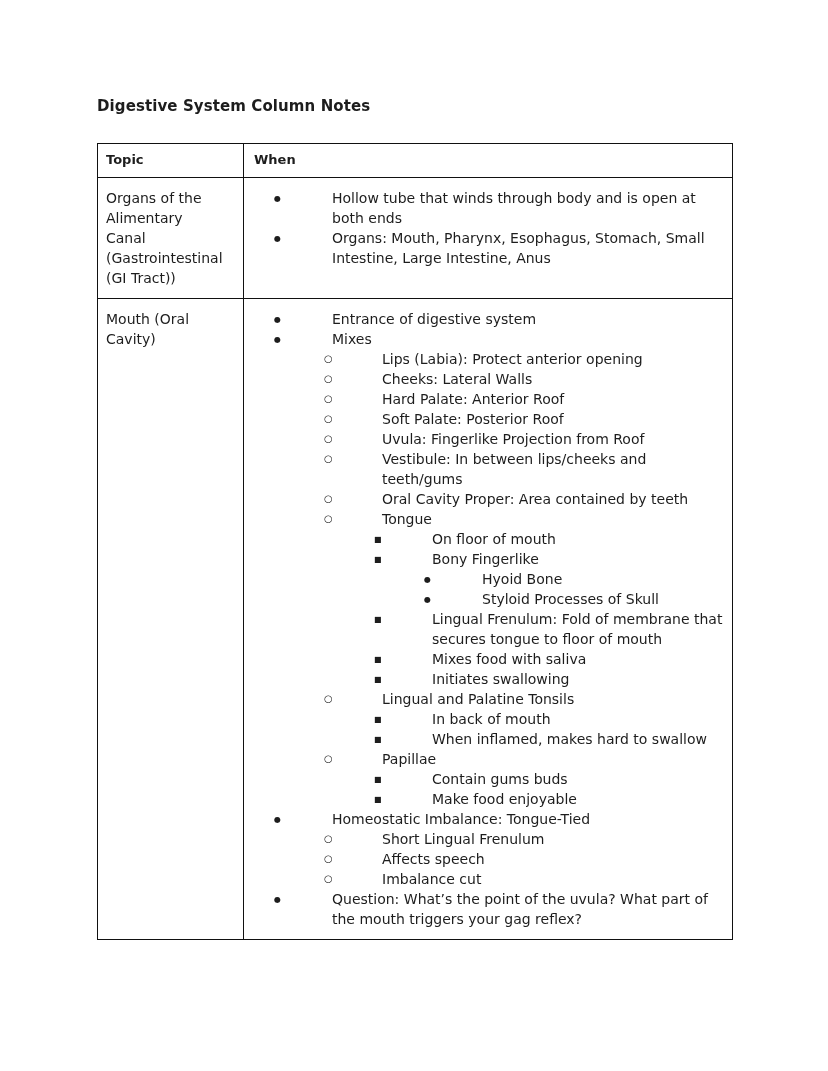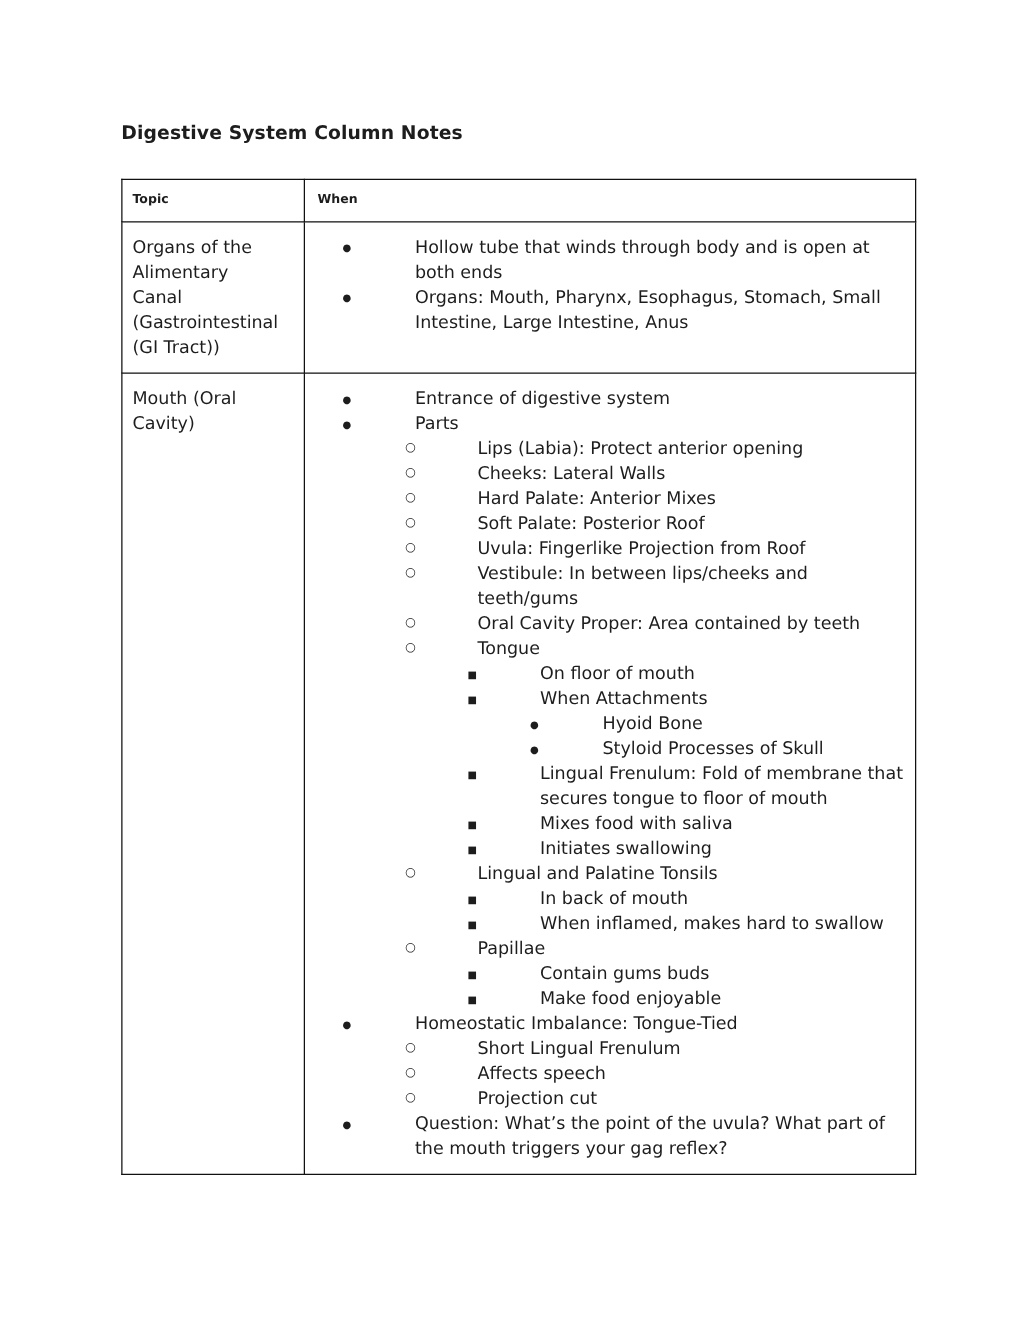"Topic" .notes-table th { font-size: 10px -> 13px }
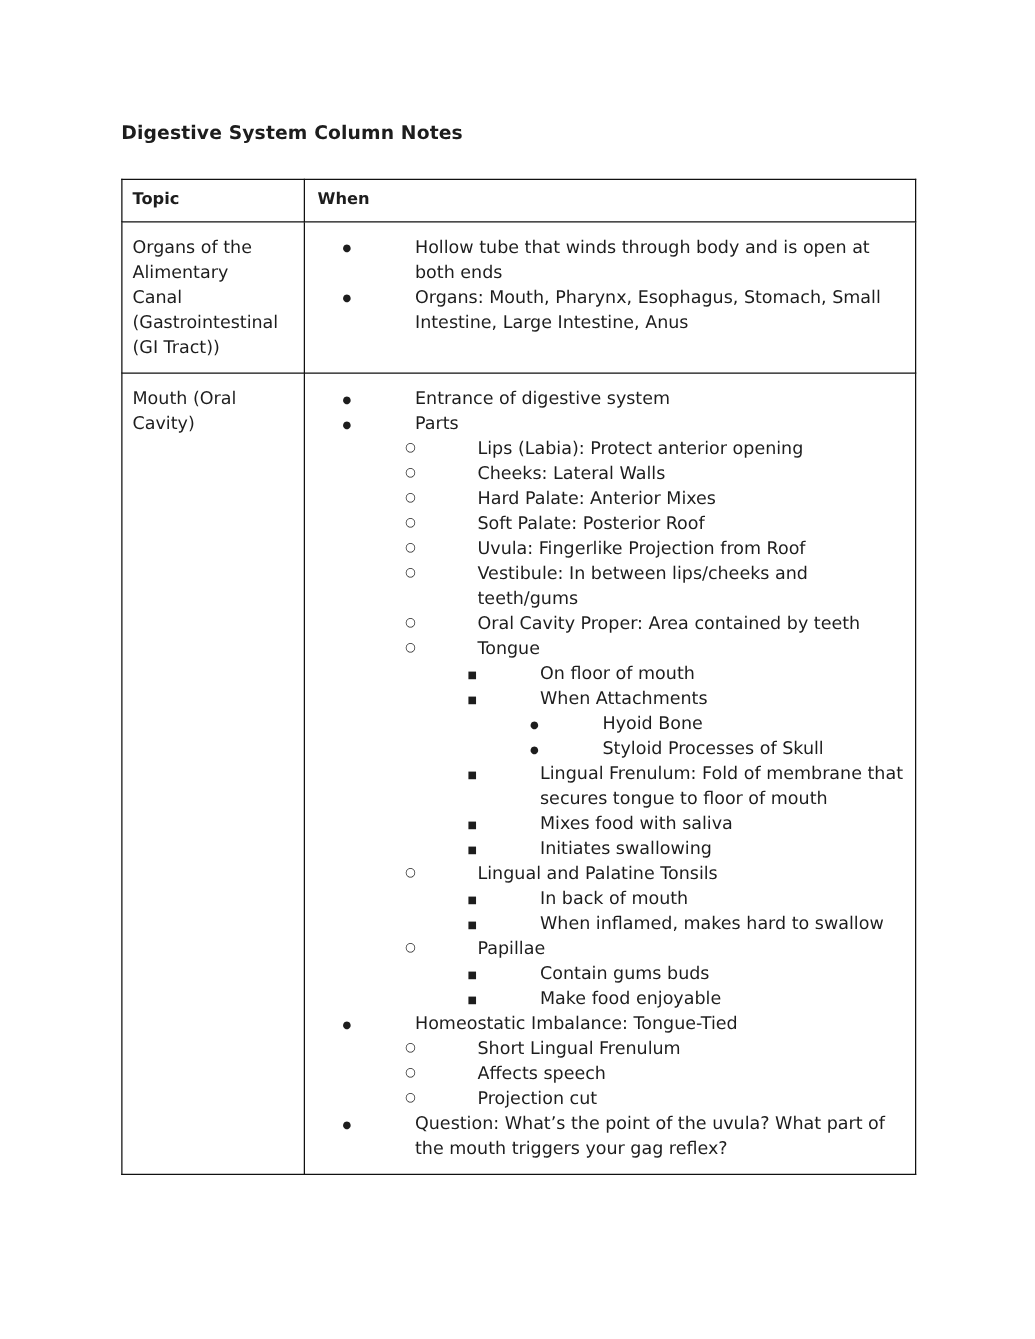"Parts" span.note-text { text: Parts -> Mixes }
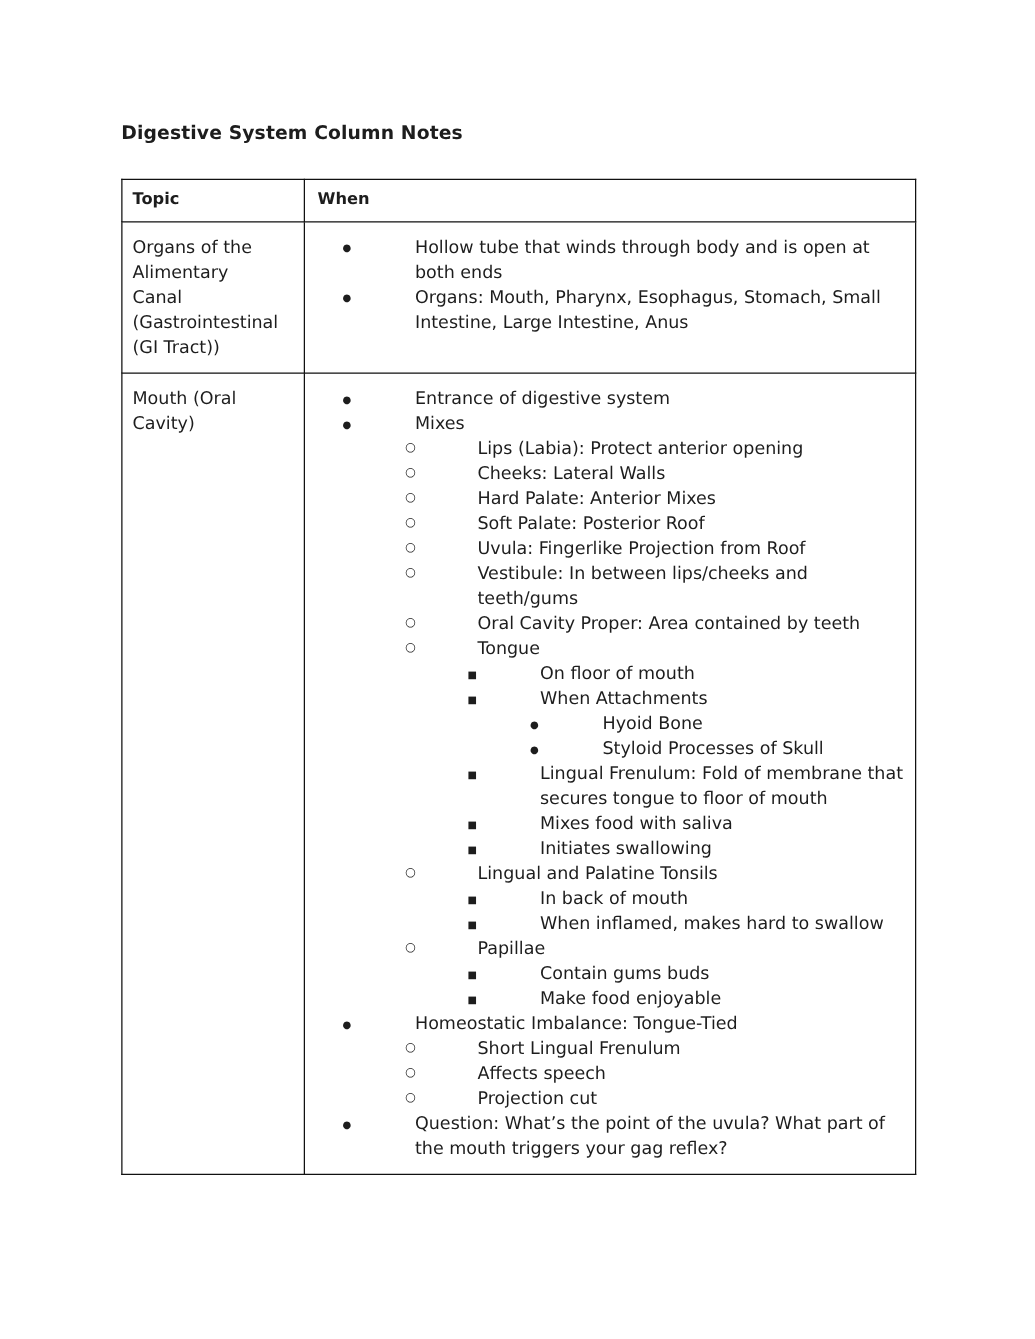"Hard Palate: Anterior Mixes" span.note-text { text: Mixes -> Roof }
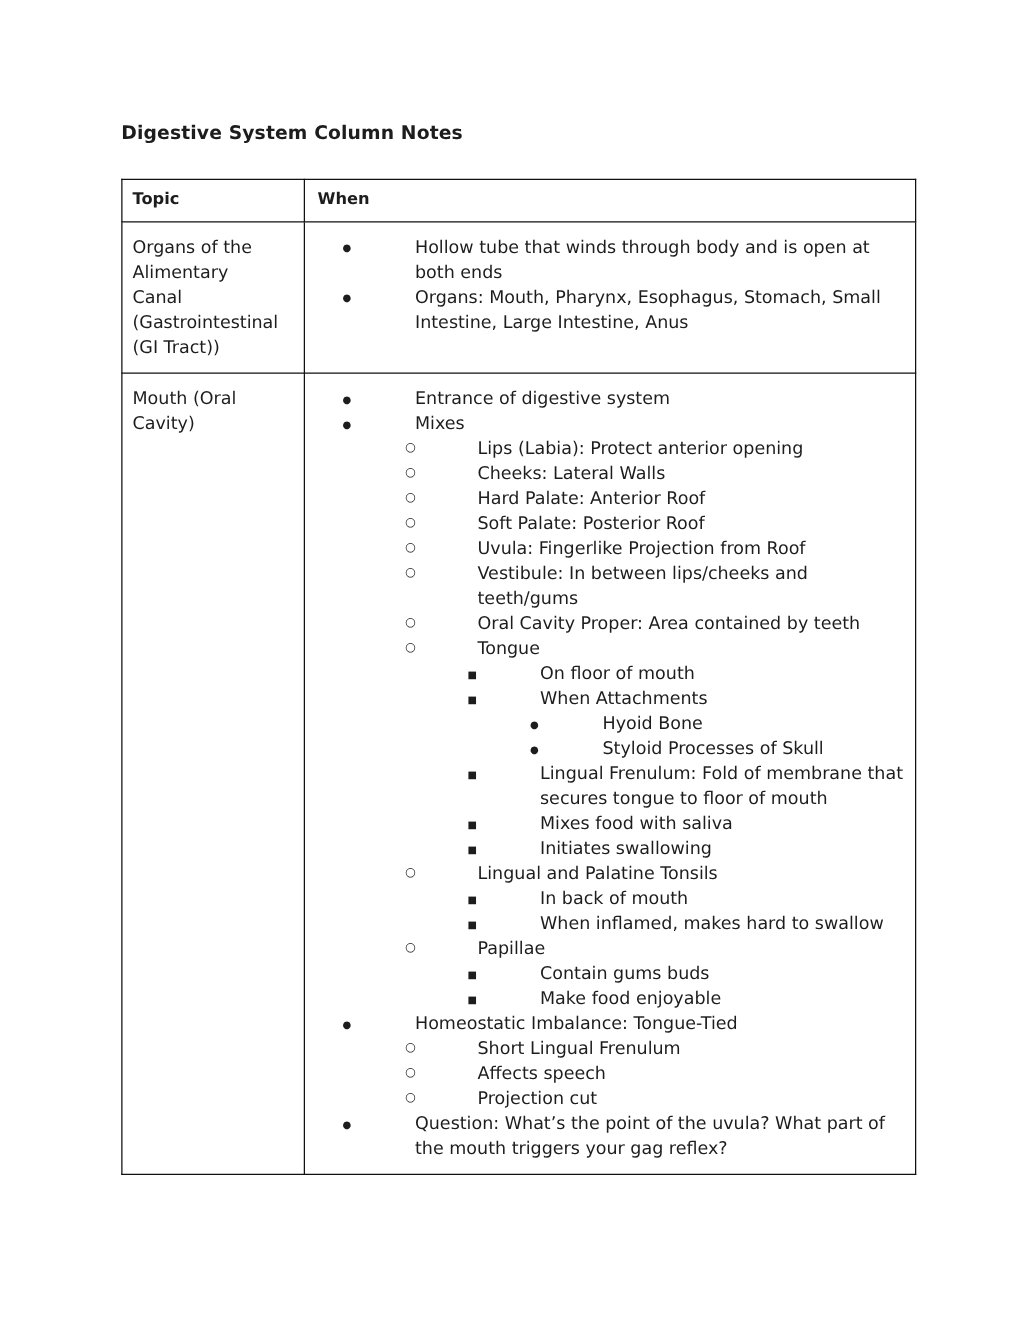"When Attachments" span.note-text { text: When Attachments -> Bony Fingerlike }
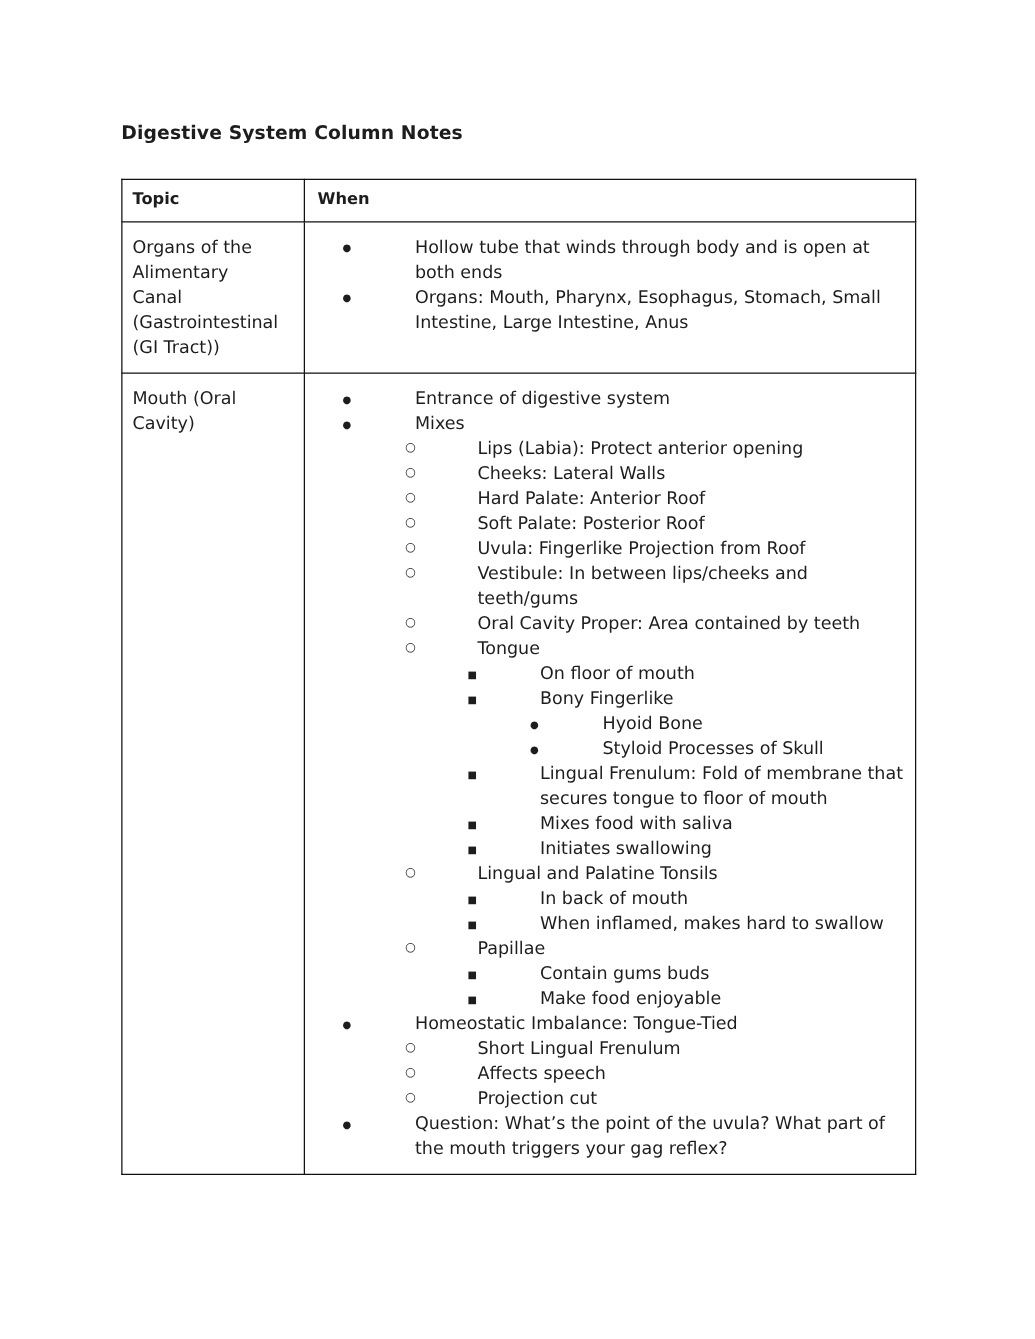"Projection cut" span.note-text { text: Projection -> Imbalance }
